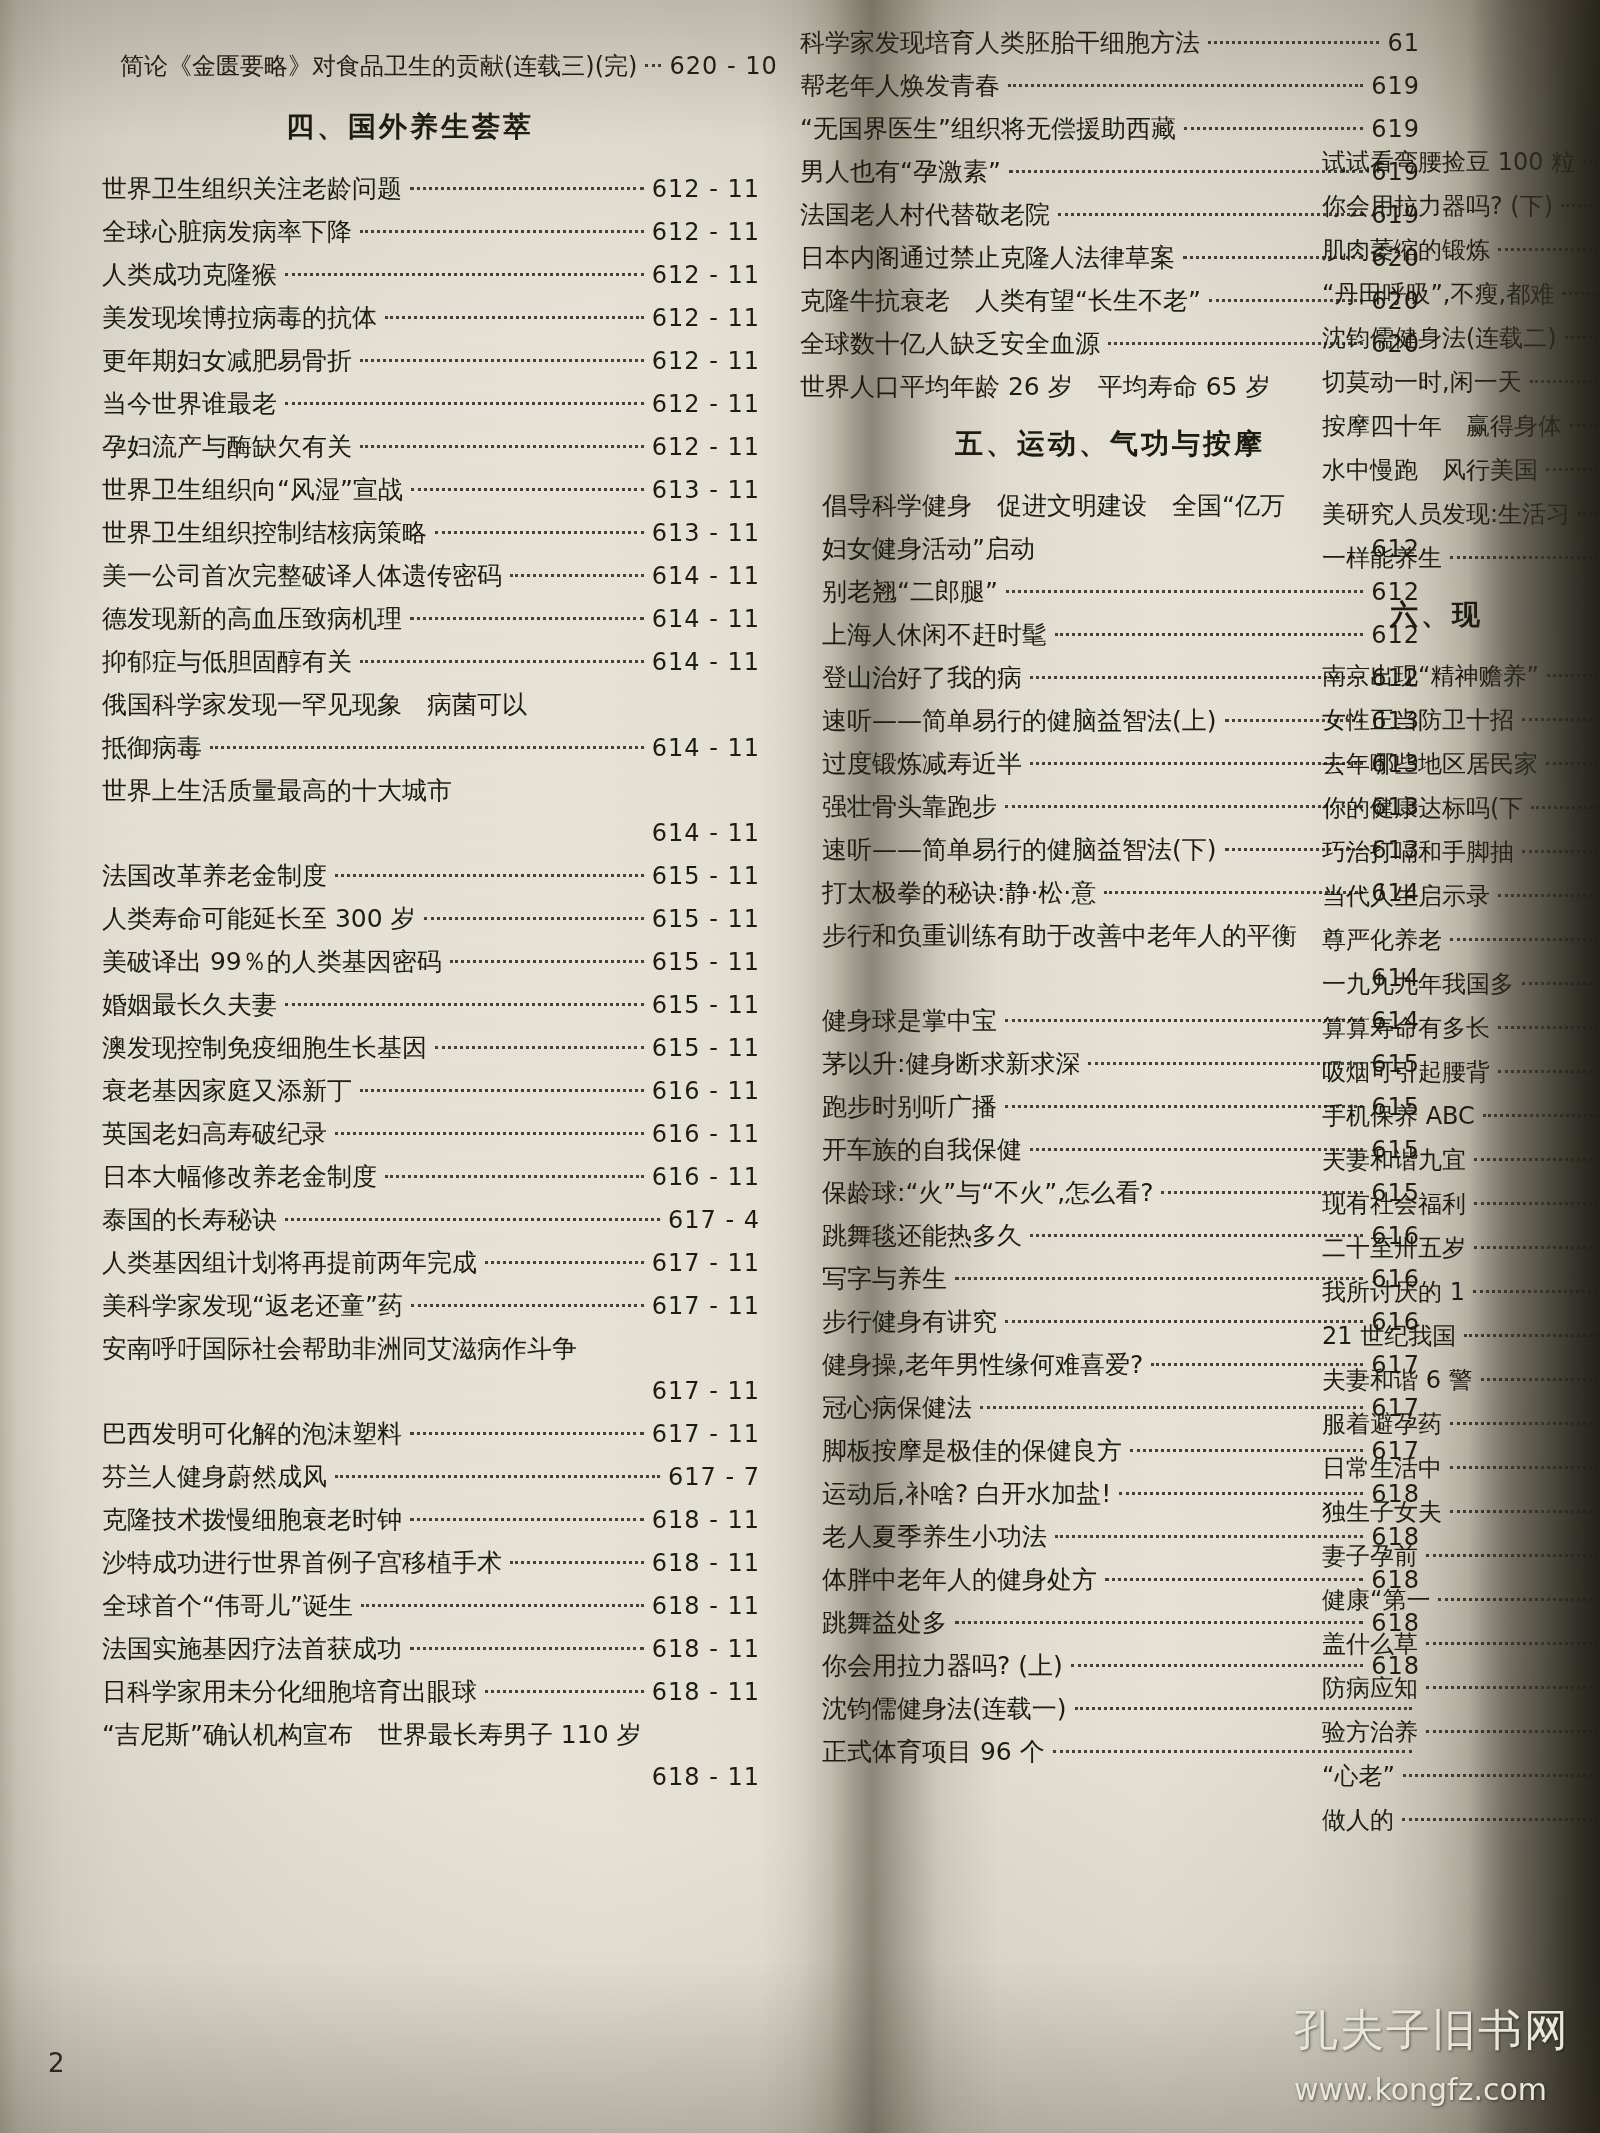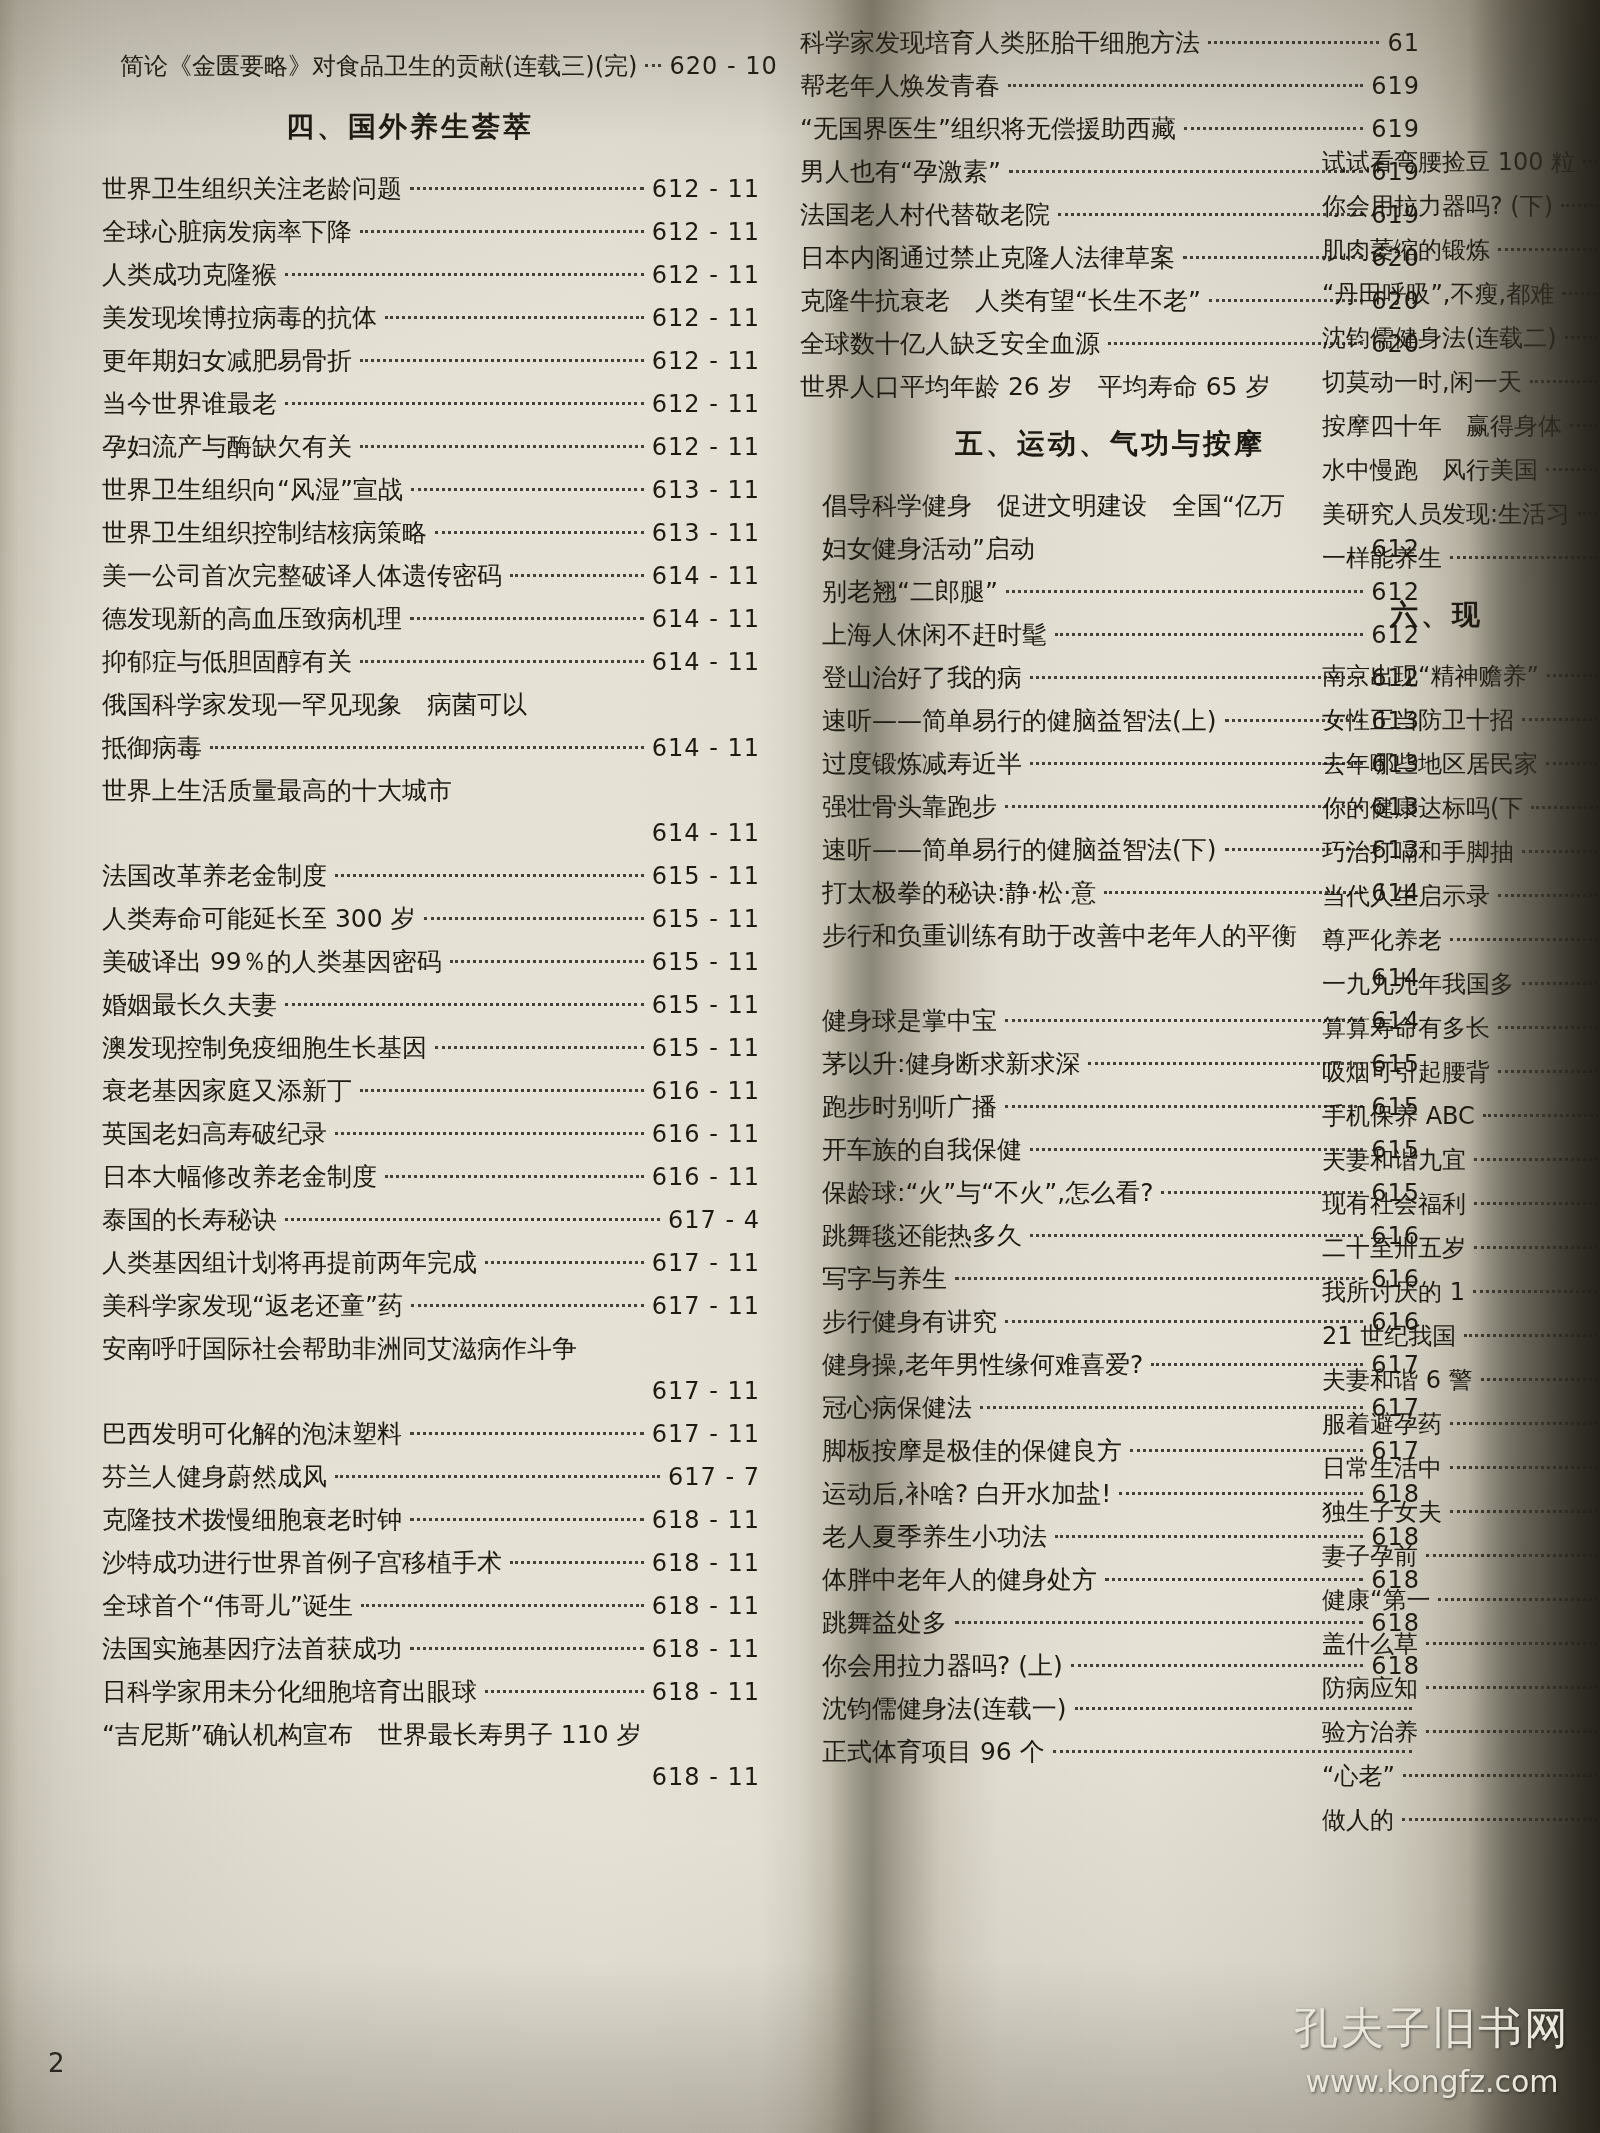"孔夫子旧书网" .watermark { bottom: 34px -> 26px; text-align: center -> left }
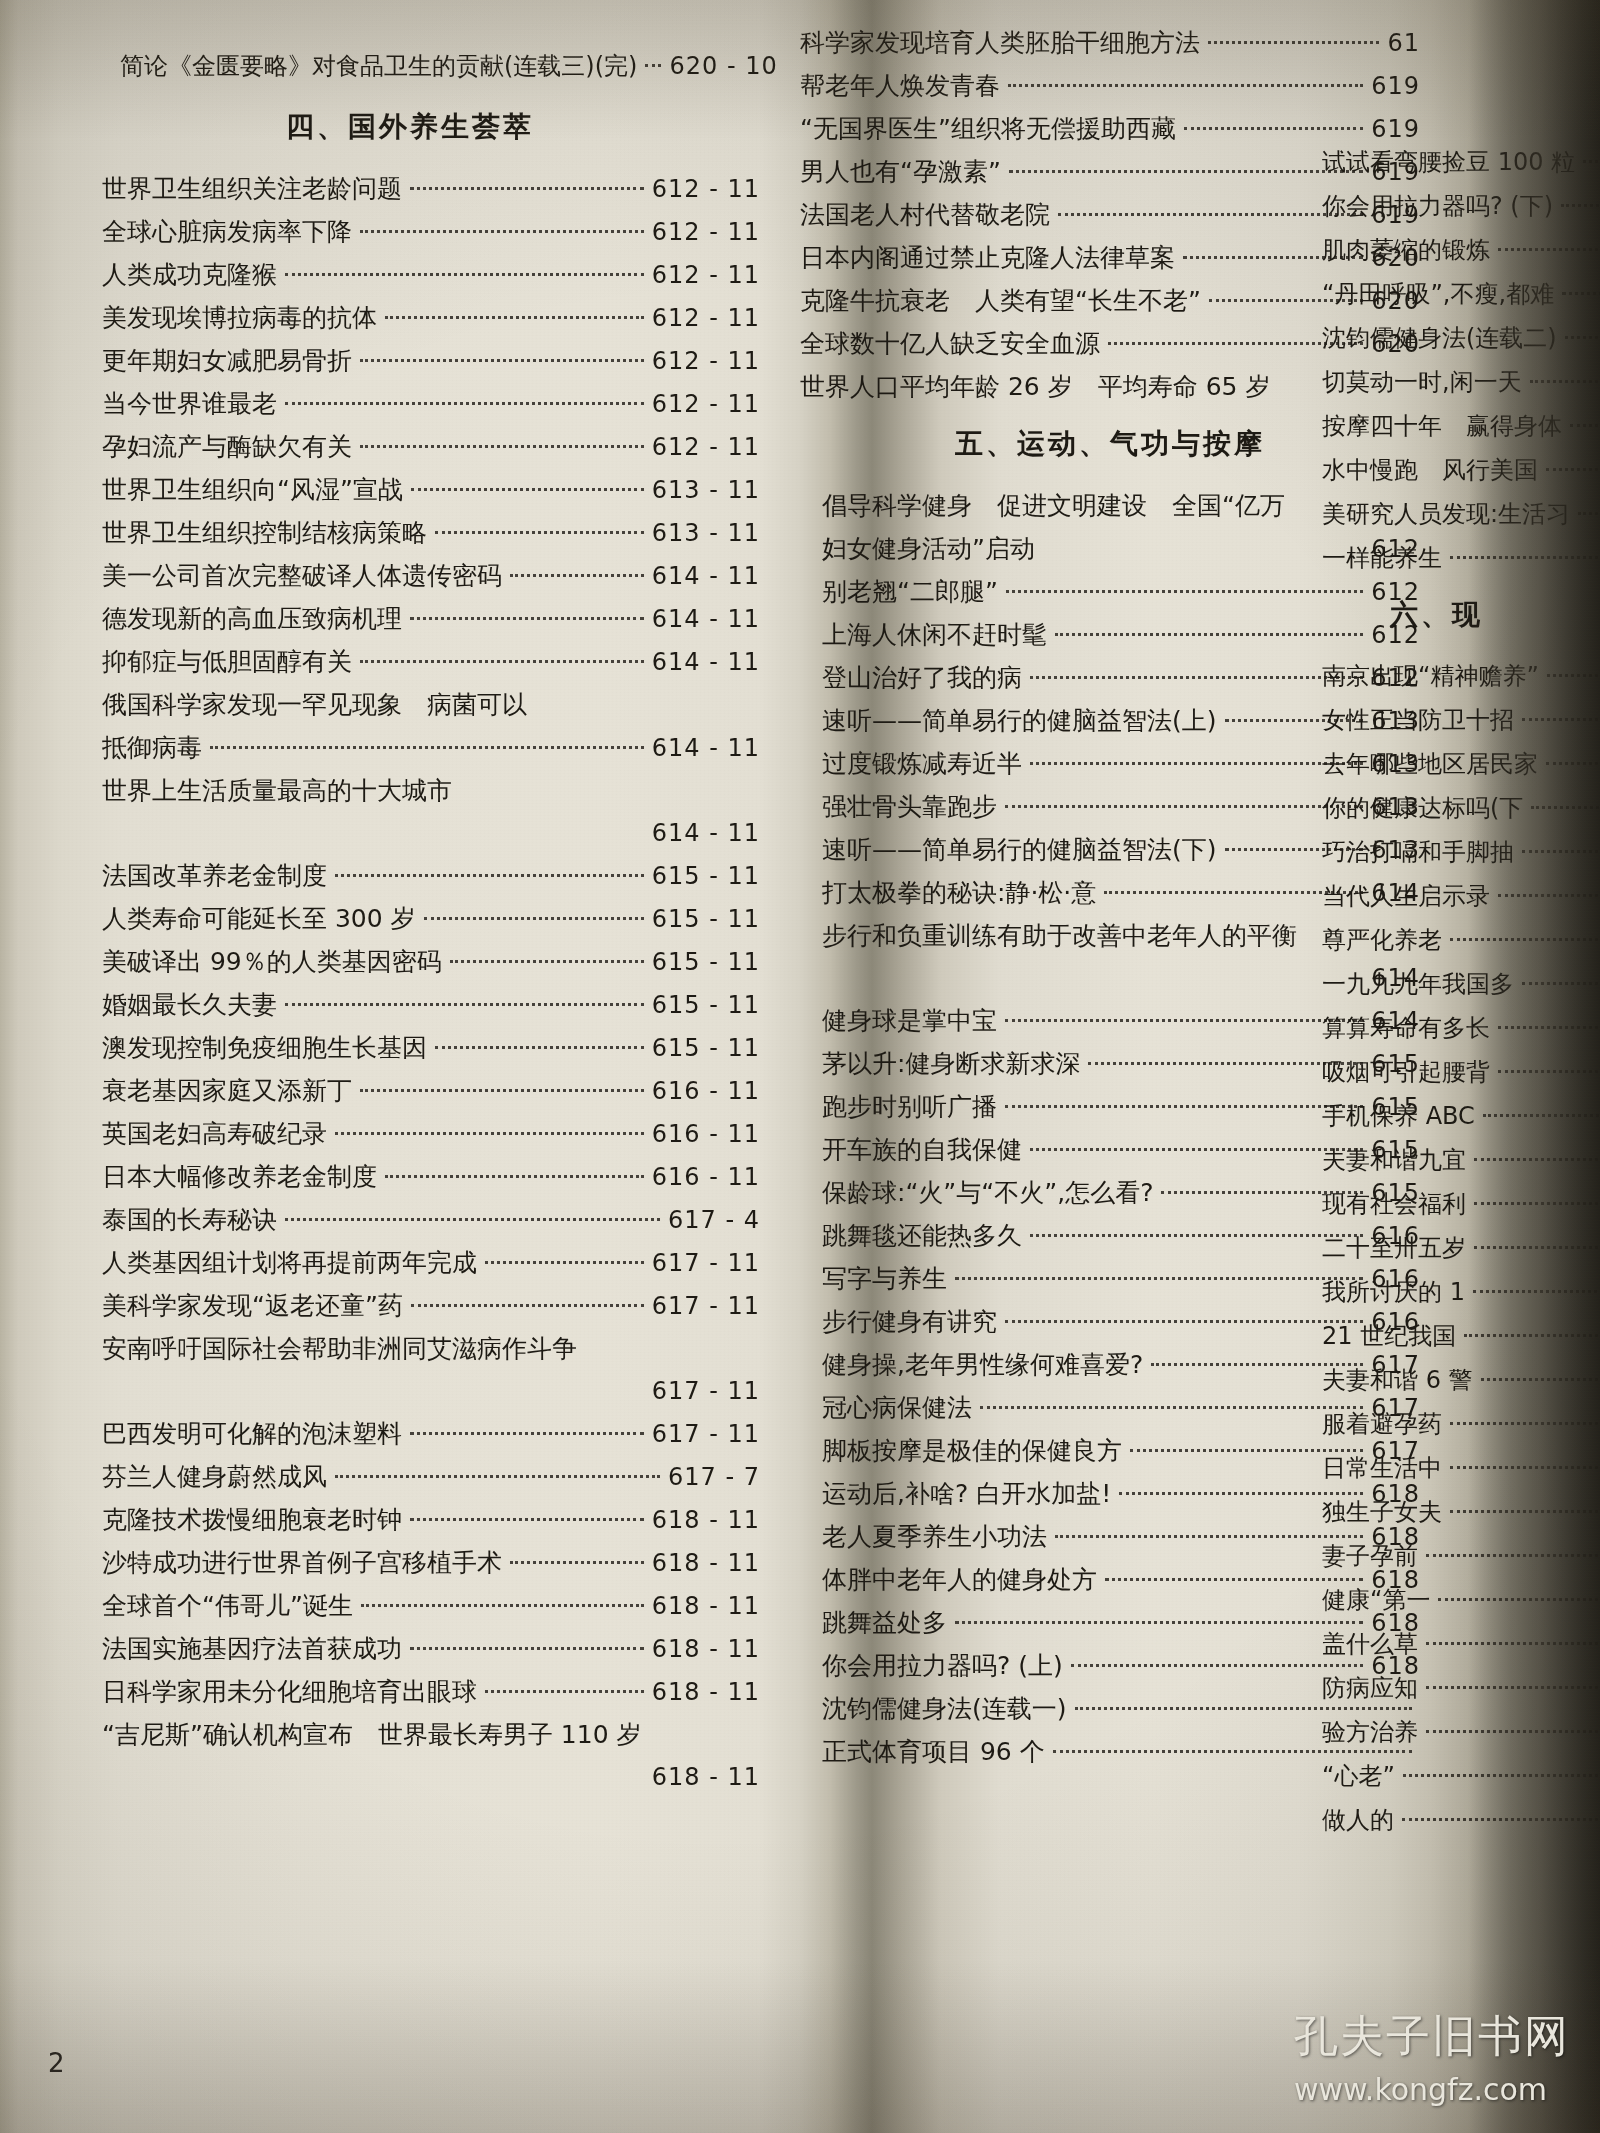"www.kongfz.com" .wm-url { margin-top: 6px -> 12px }
